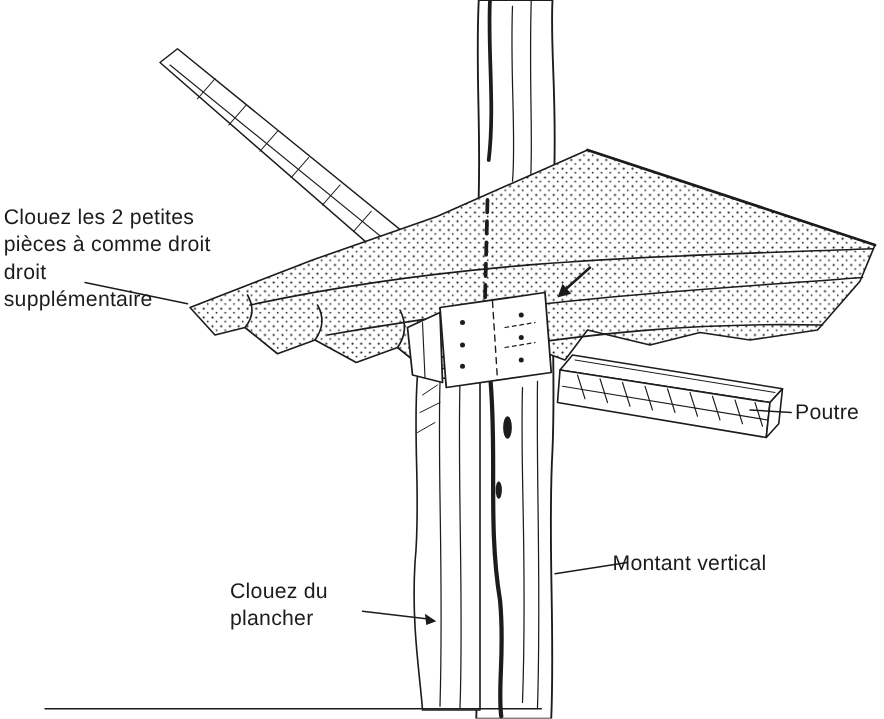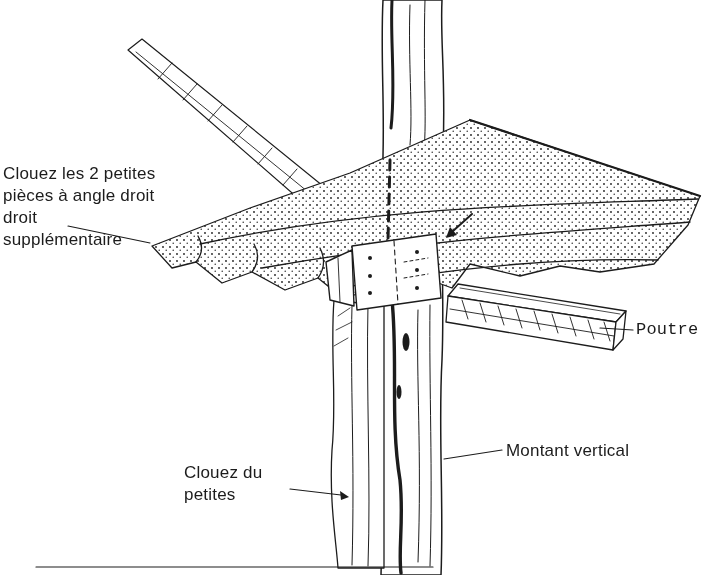"pièces à angle droit" span { text: angle -> comme }
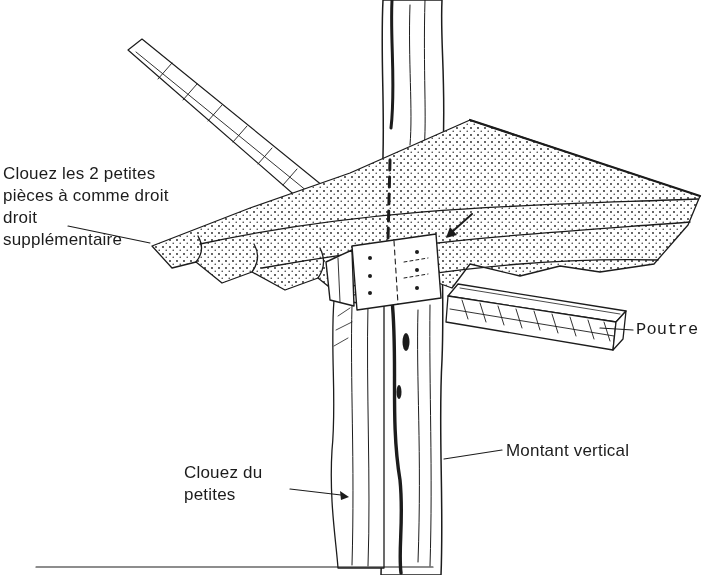"Poutre" div.label { font-family: Liberation Mono, monospace -> none }
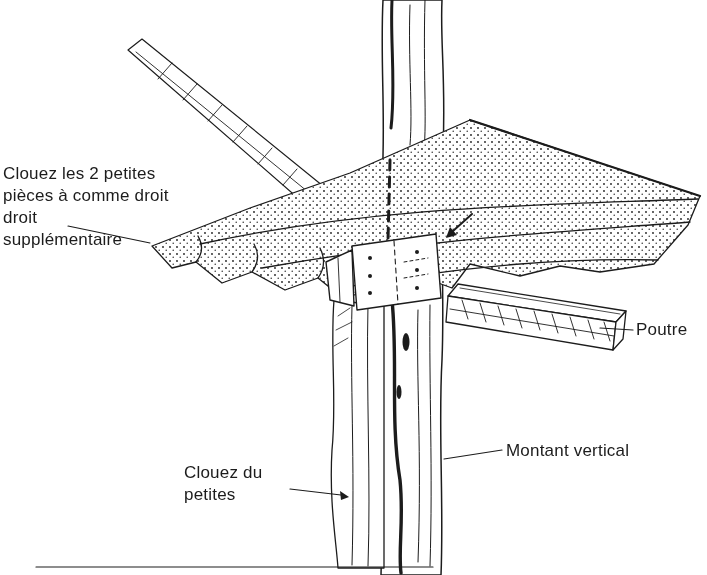"Montant vertical" div.label { left: 506px -> 490px }
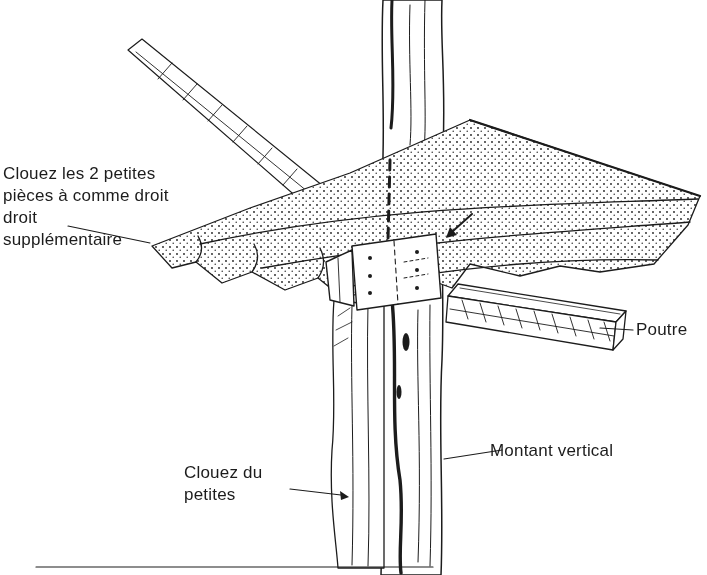"petites" span { text: petites -> plancher }
